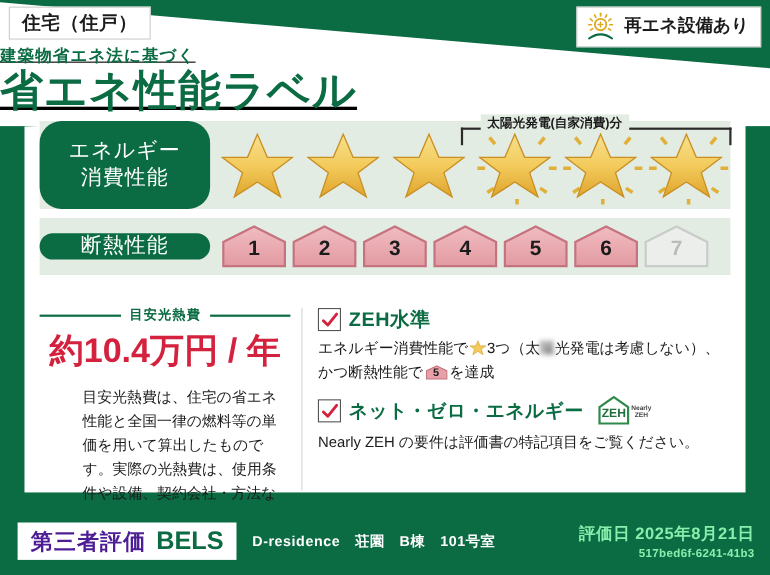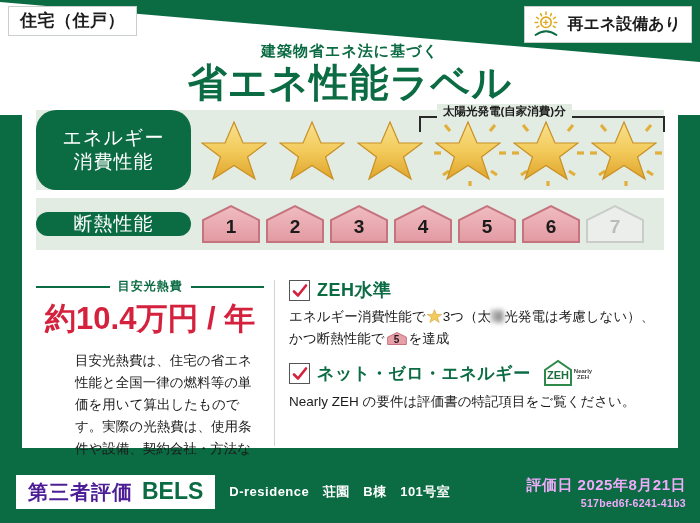"建築物省エネ法に基づく" .title-wrap { text-align: center -> none; text-decoration: none -> underline }
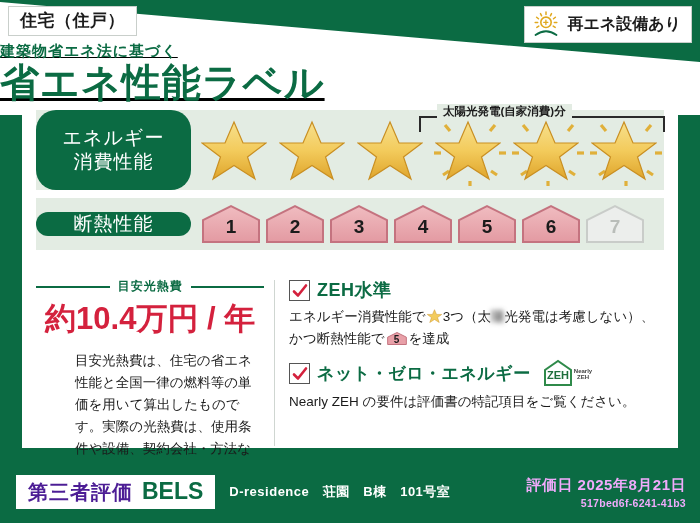"評価日 2025年8月21日" .footer-right { color: #f0abfc -> #86efac }
